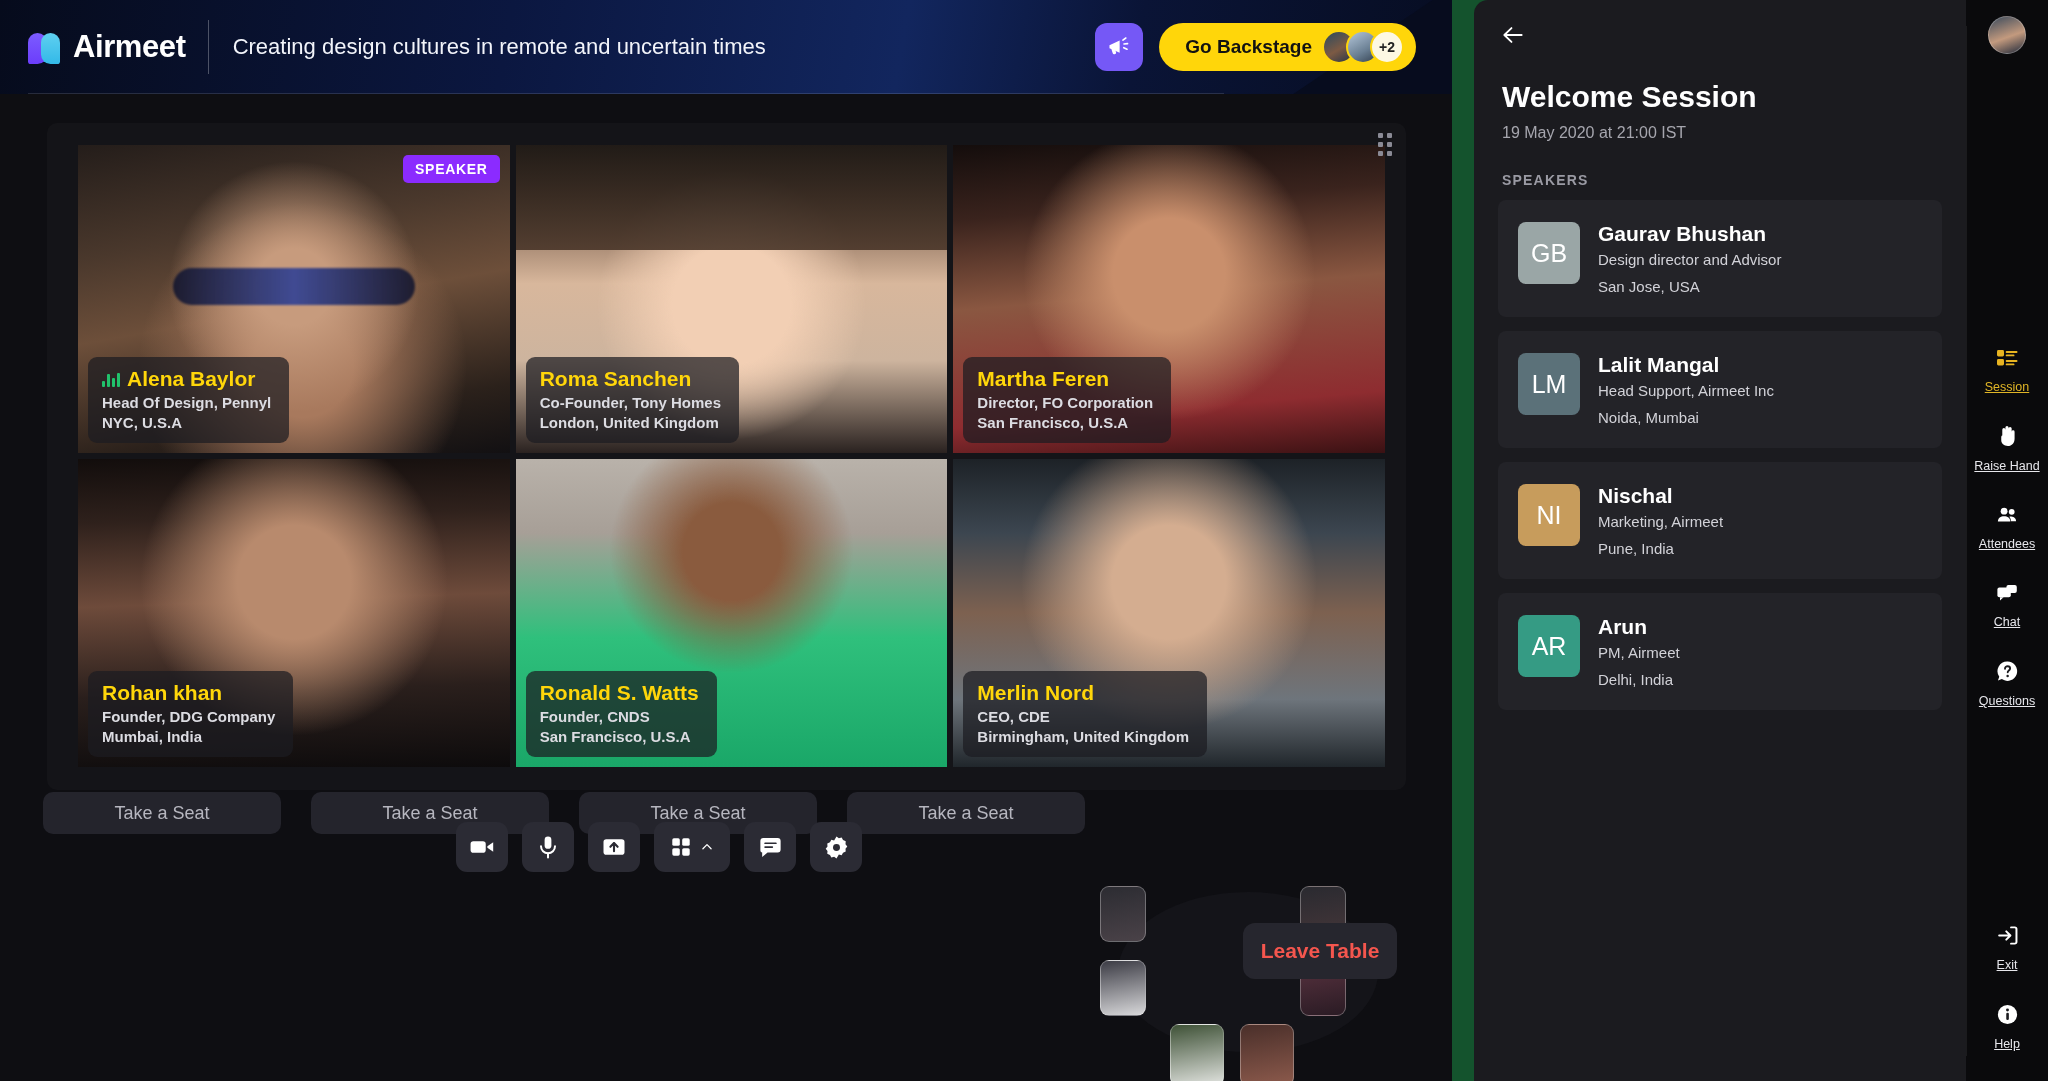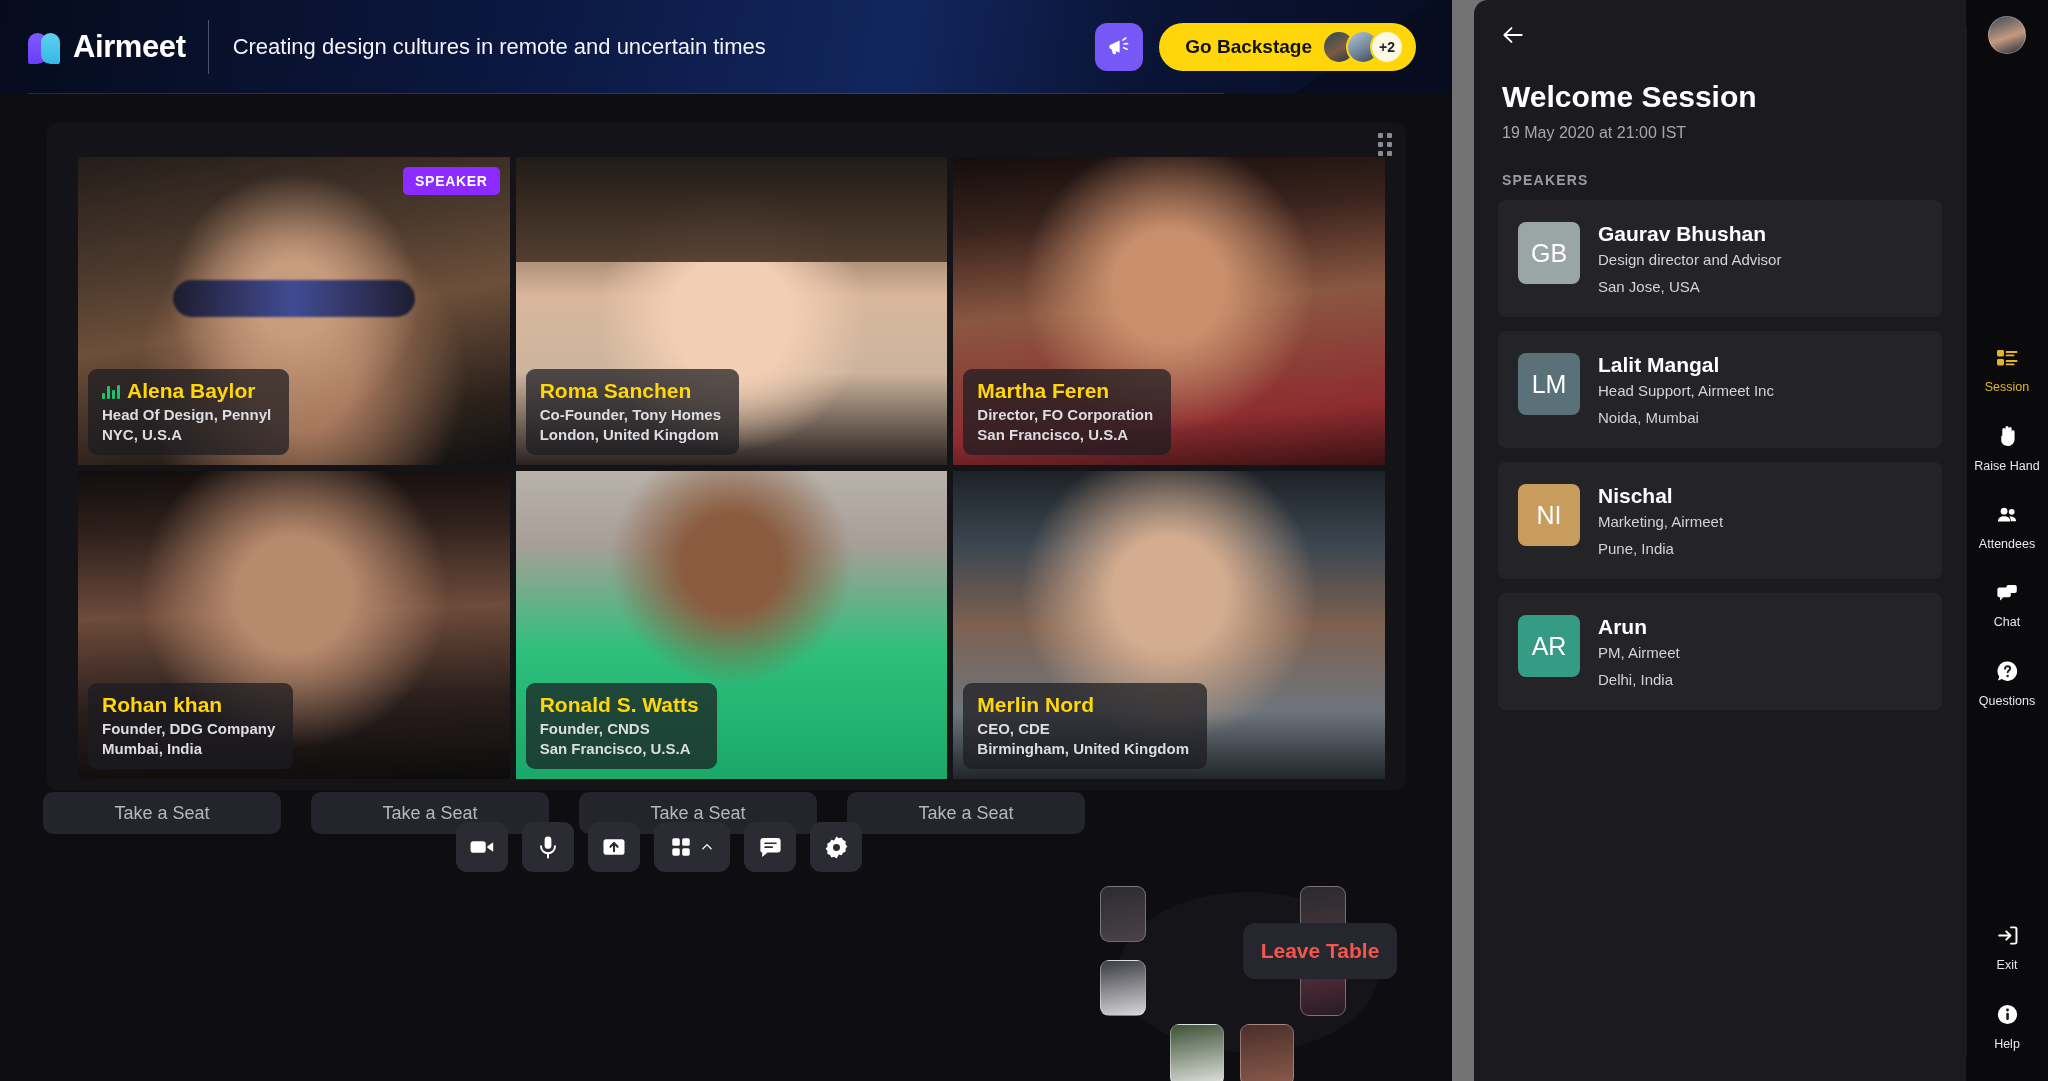"Welcome Session" .rightwrap { background: #737373 -> #14532d }
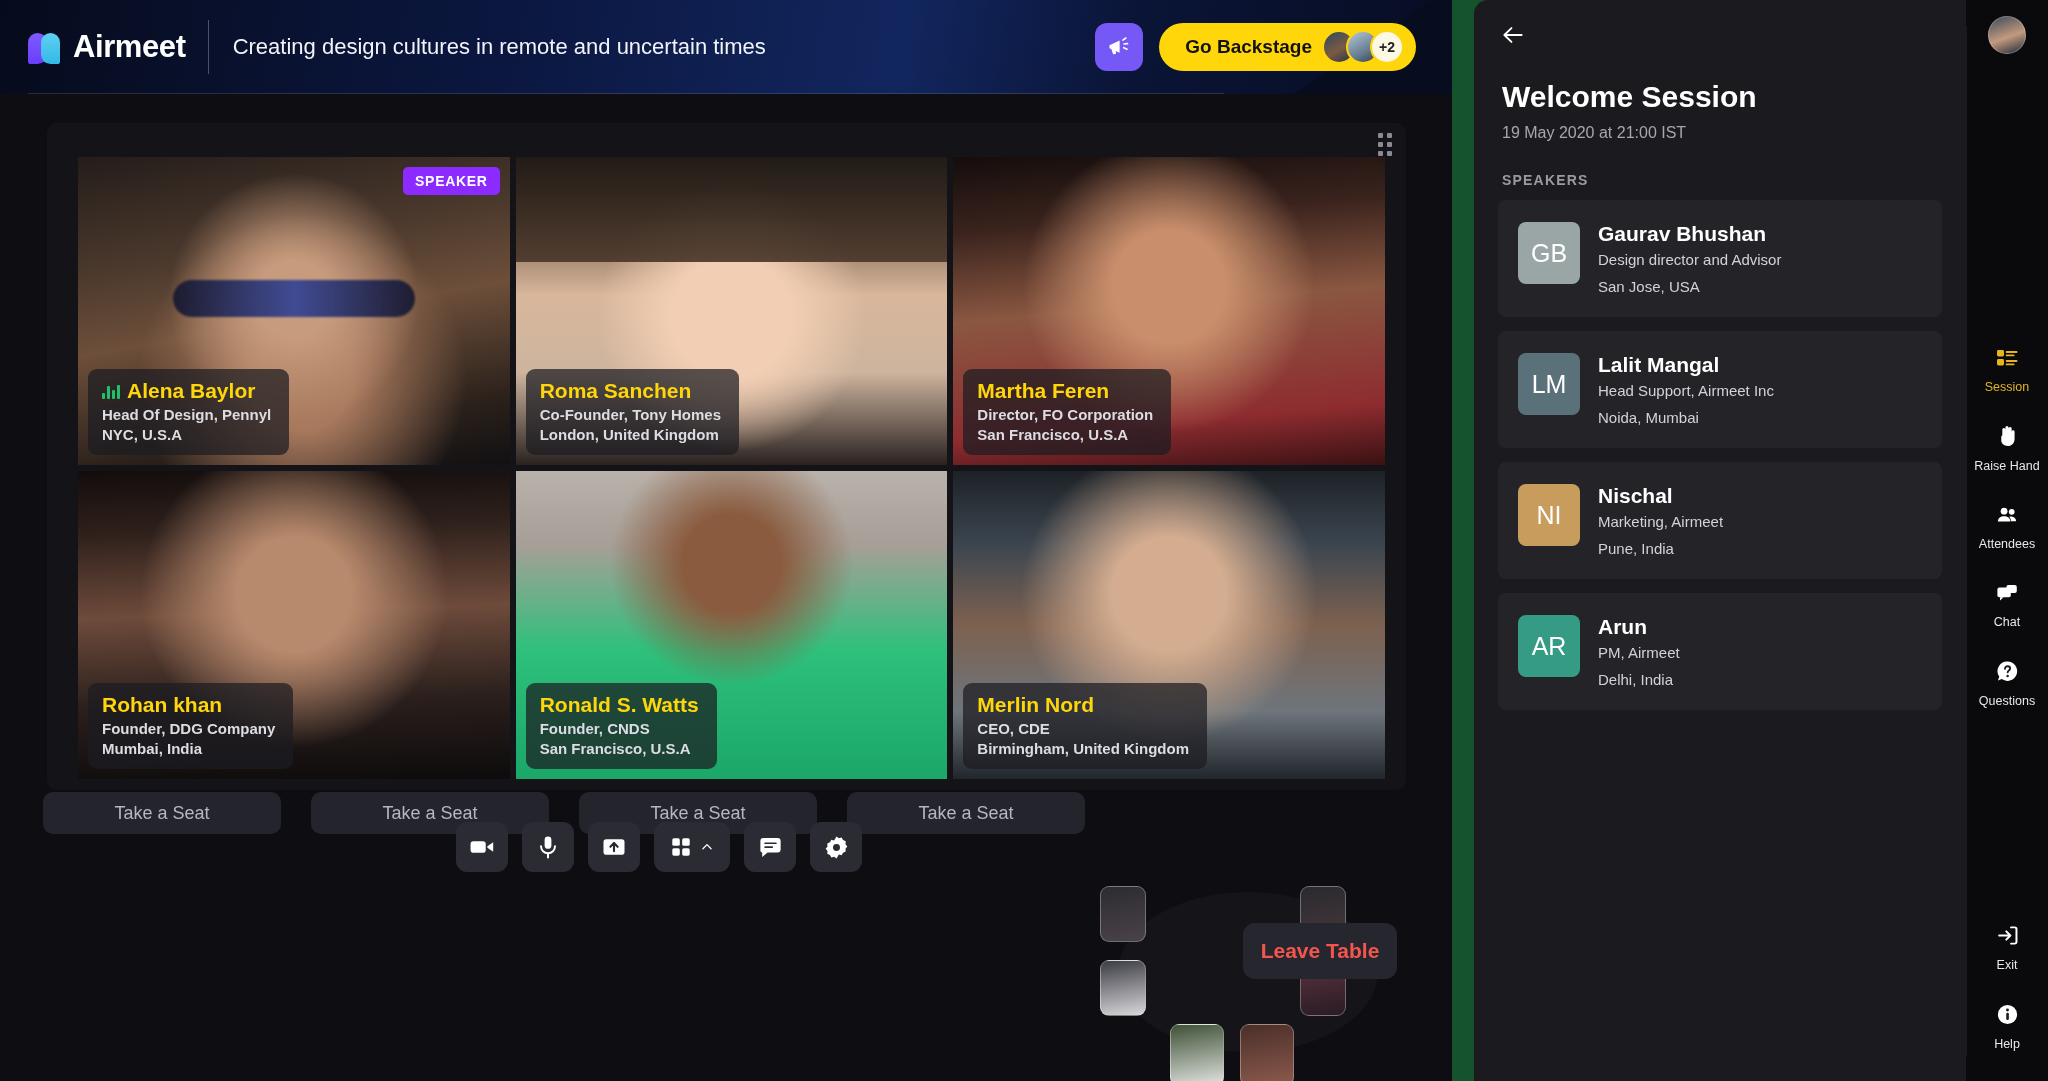"SPEAKER" .vgrid { top: 34px -> 22px }
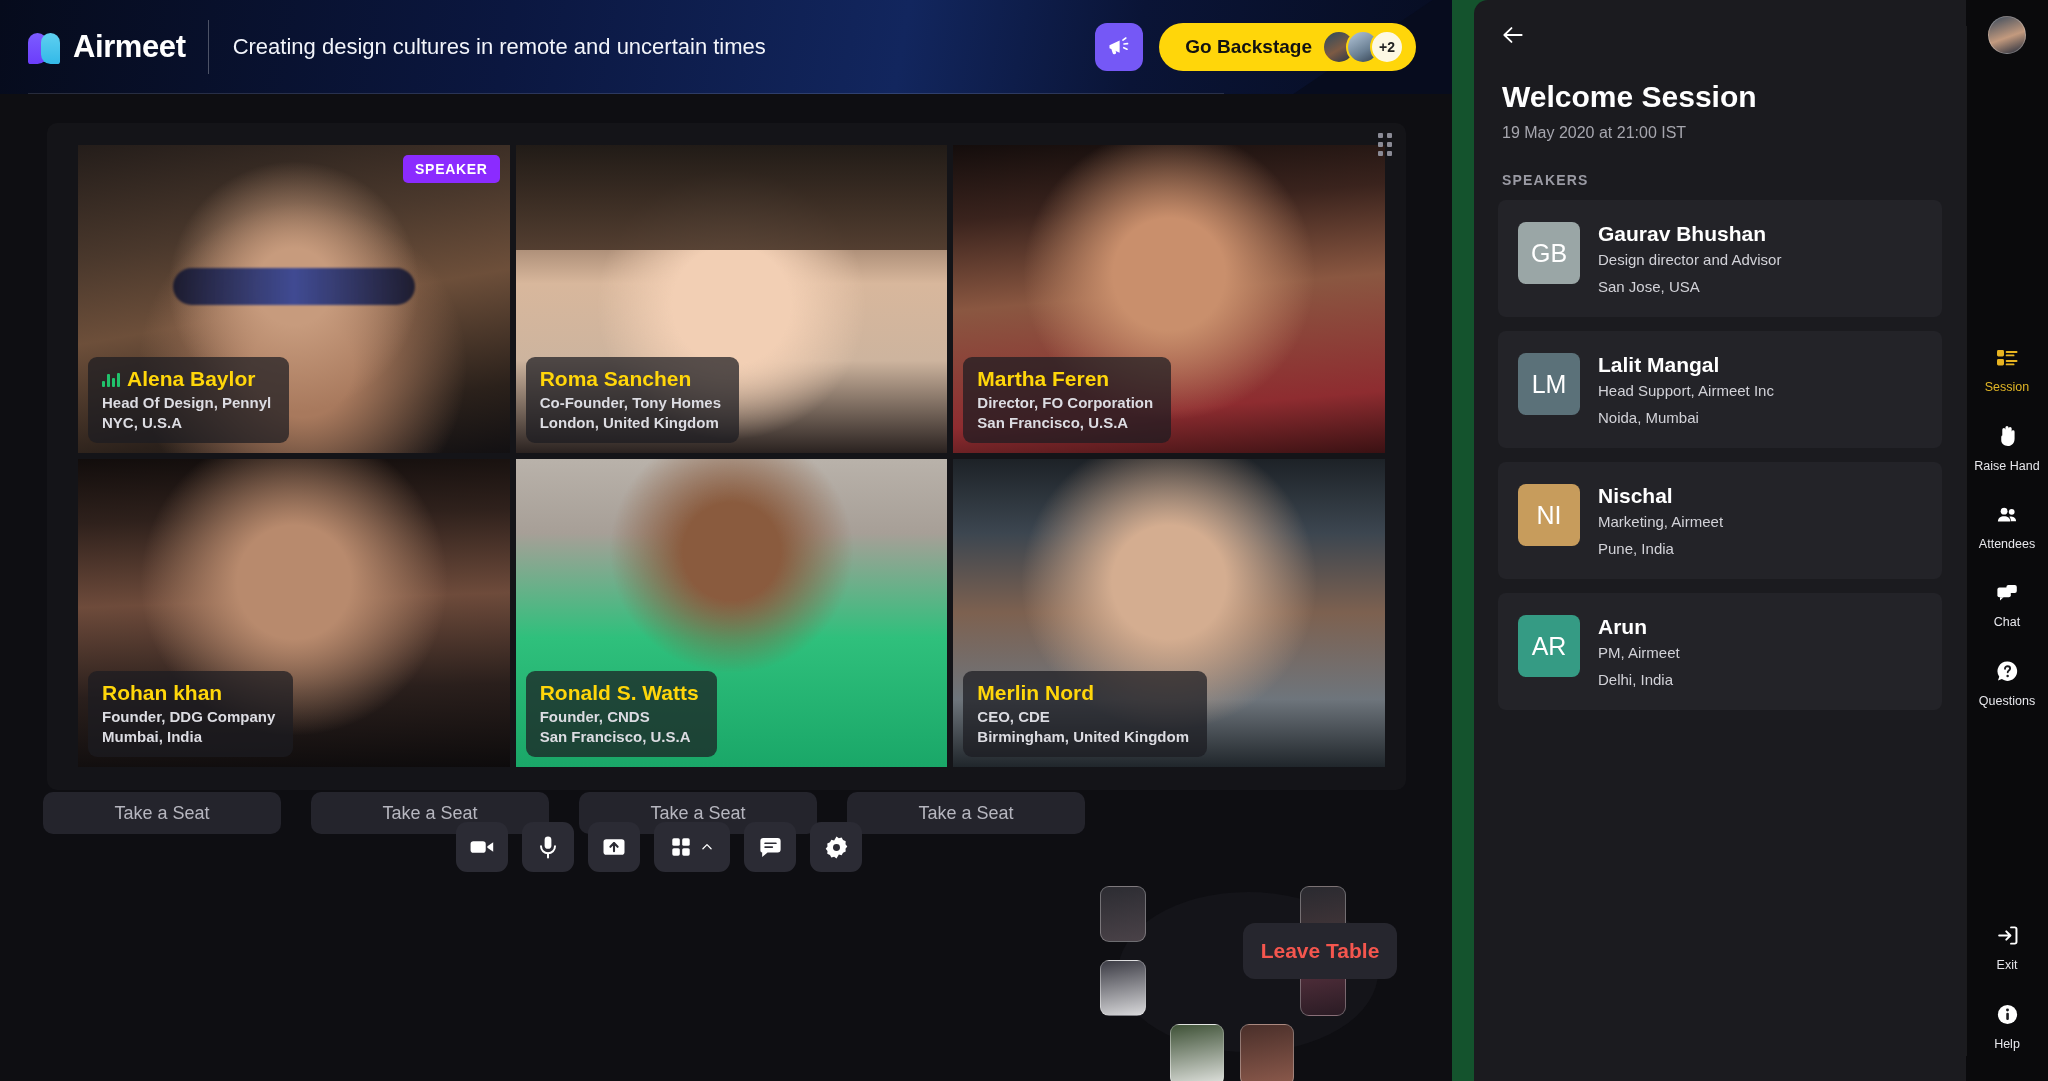"Session" .rail-label { text-decoration: none -> underline }
